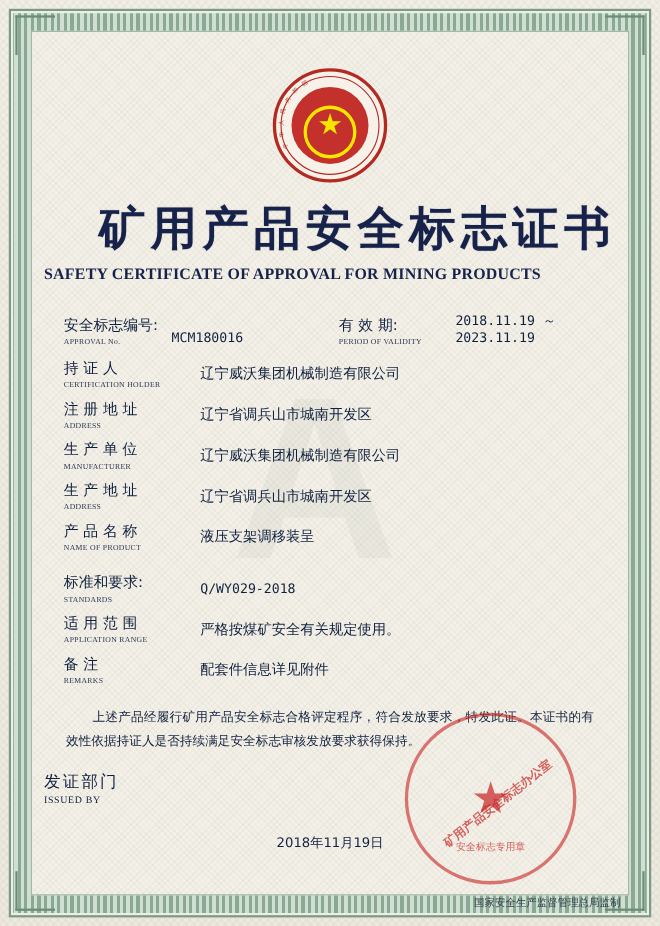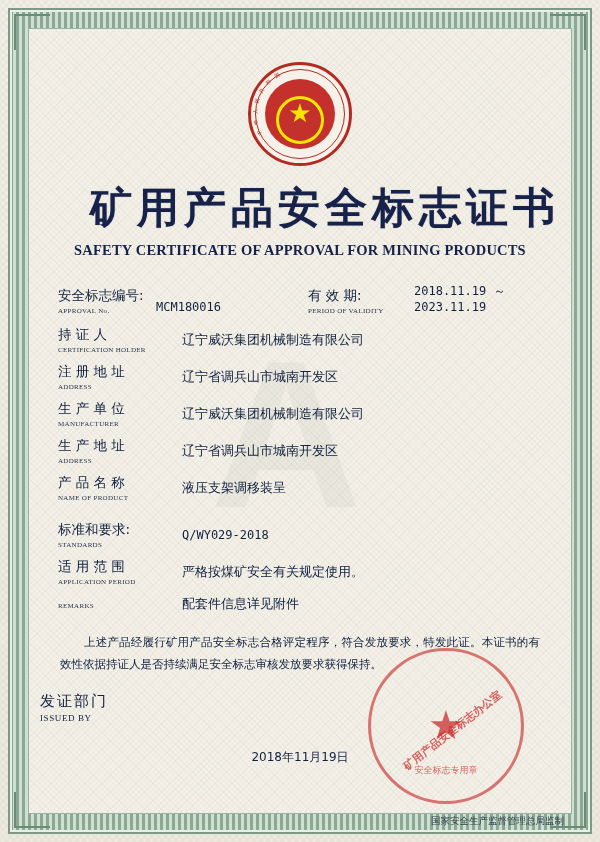"SAFETY CERTIFICATE OF APPROVAL FOR" .title-en { text-align: center -> none }
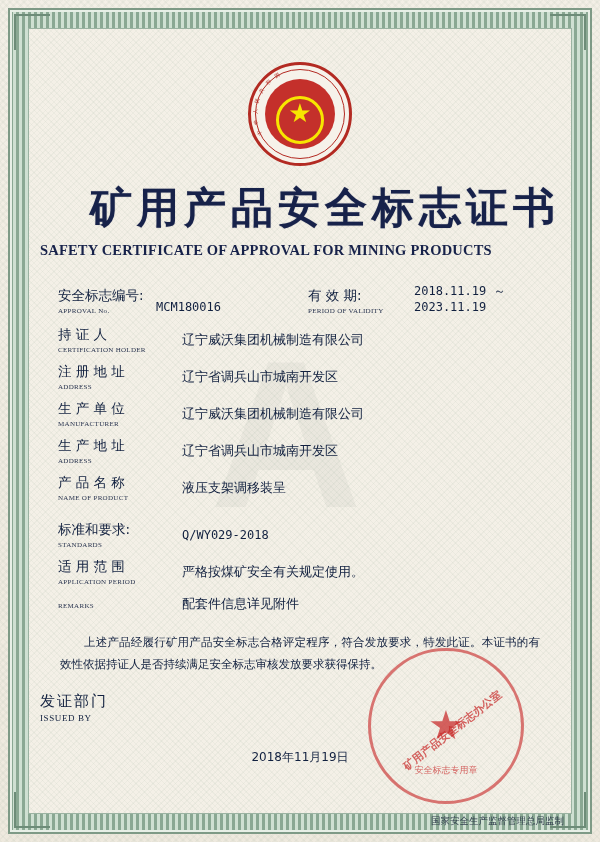"APPLICATION PERIOD" div.lab-en { text: PERIOD -> RANGE }
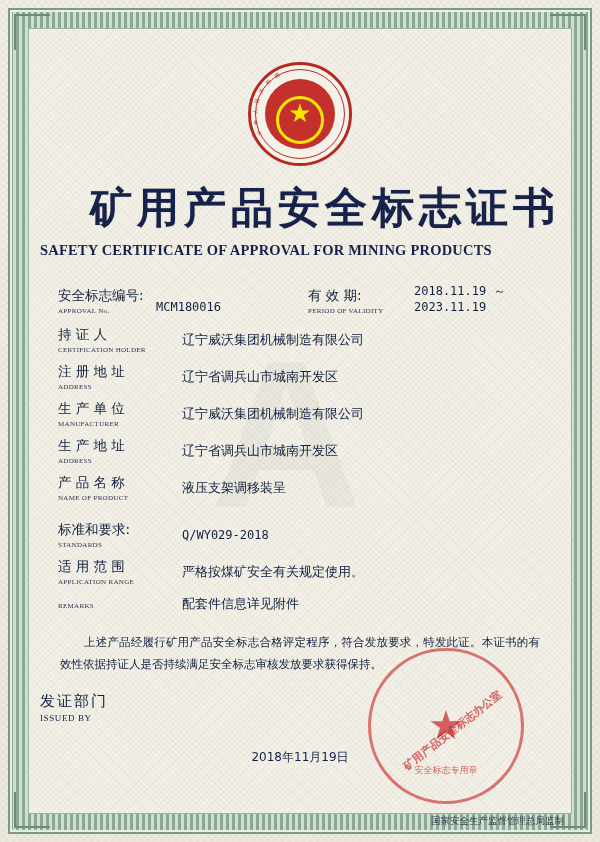"备 注" div.lab-cn { html: none -> <div>备 注</div> }
